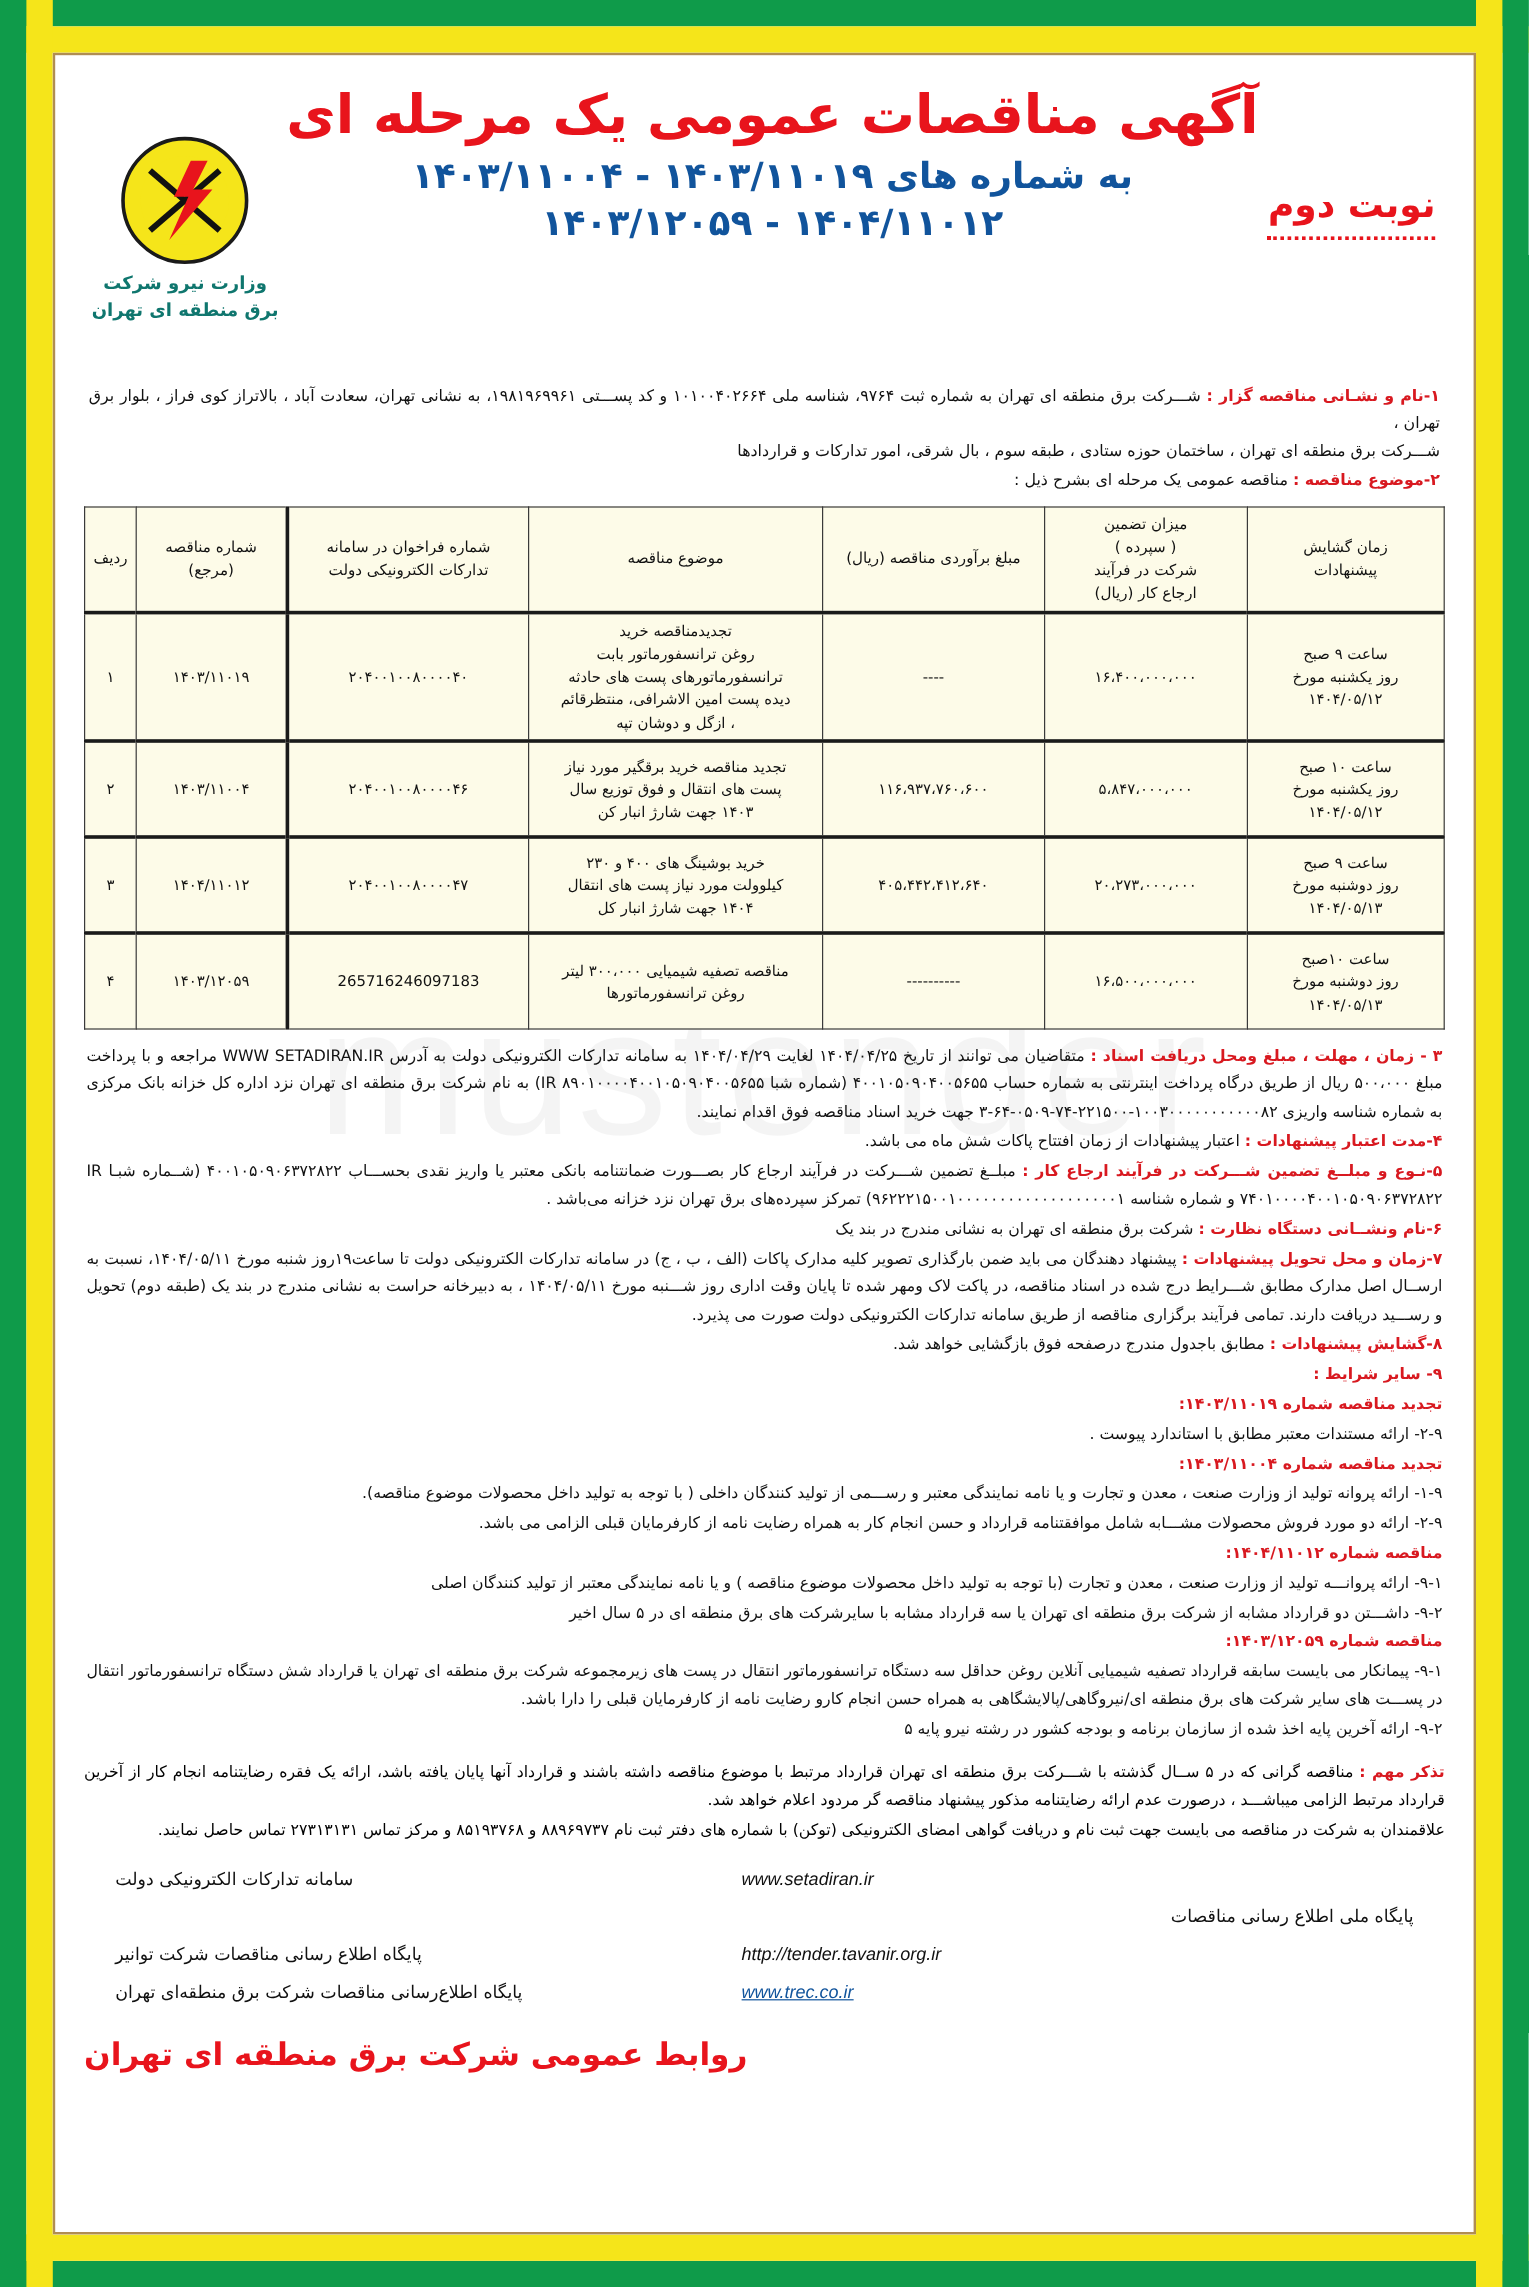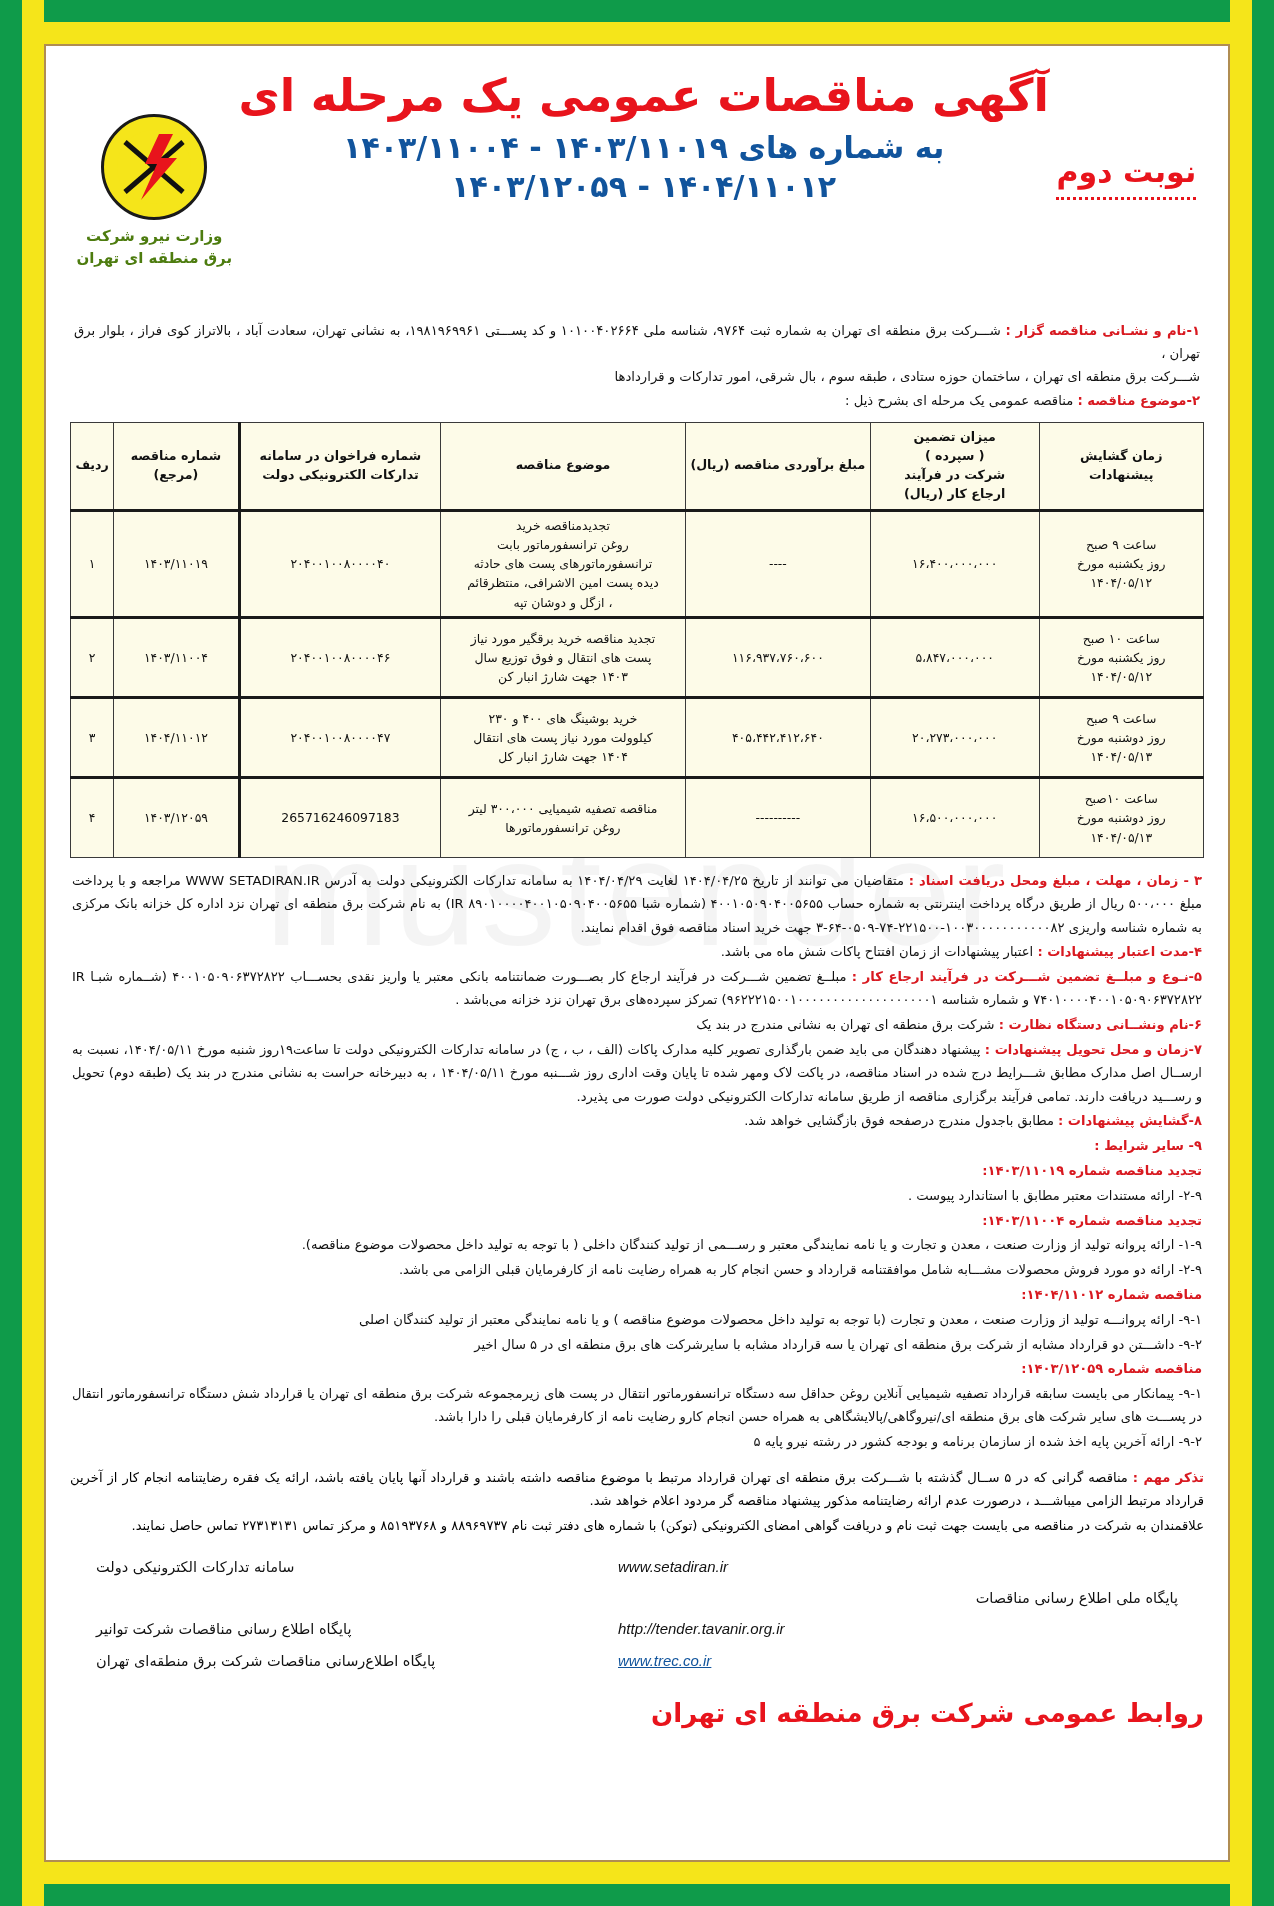"وزارت نیرو شرکت" .logo-caption { color: #4d7c0f -> #0f766e }
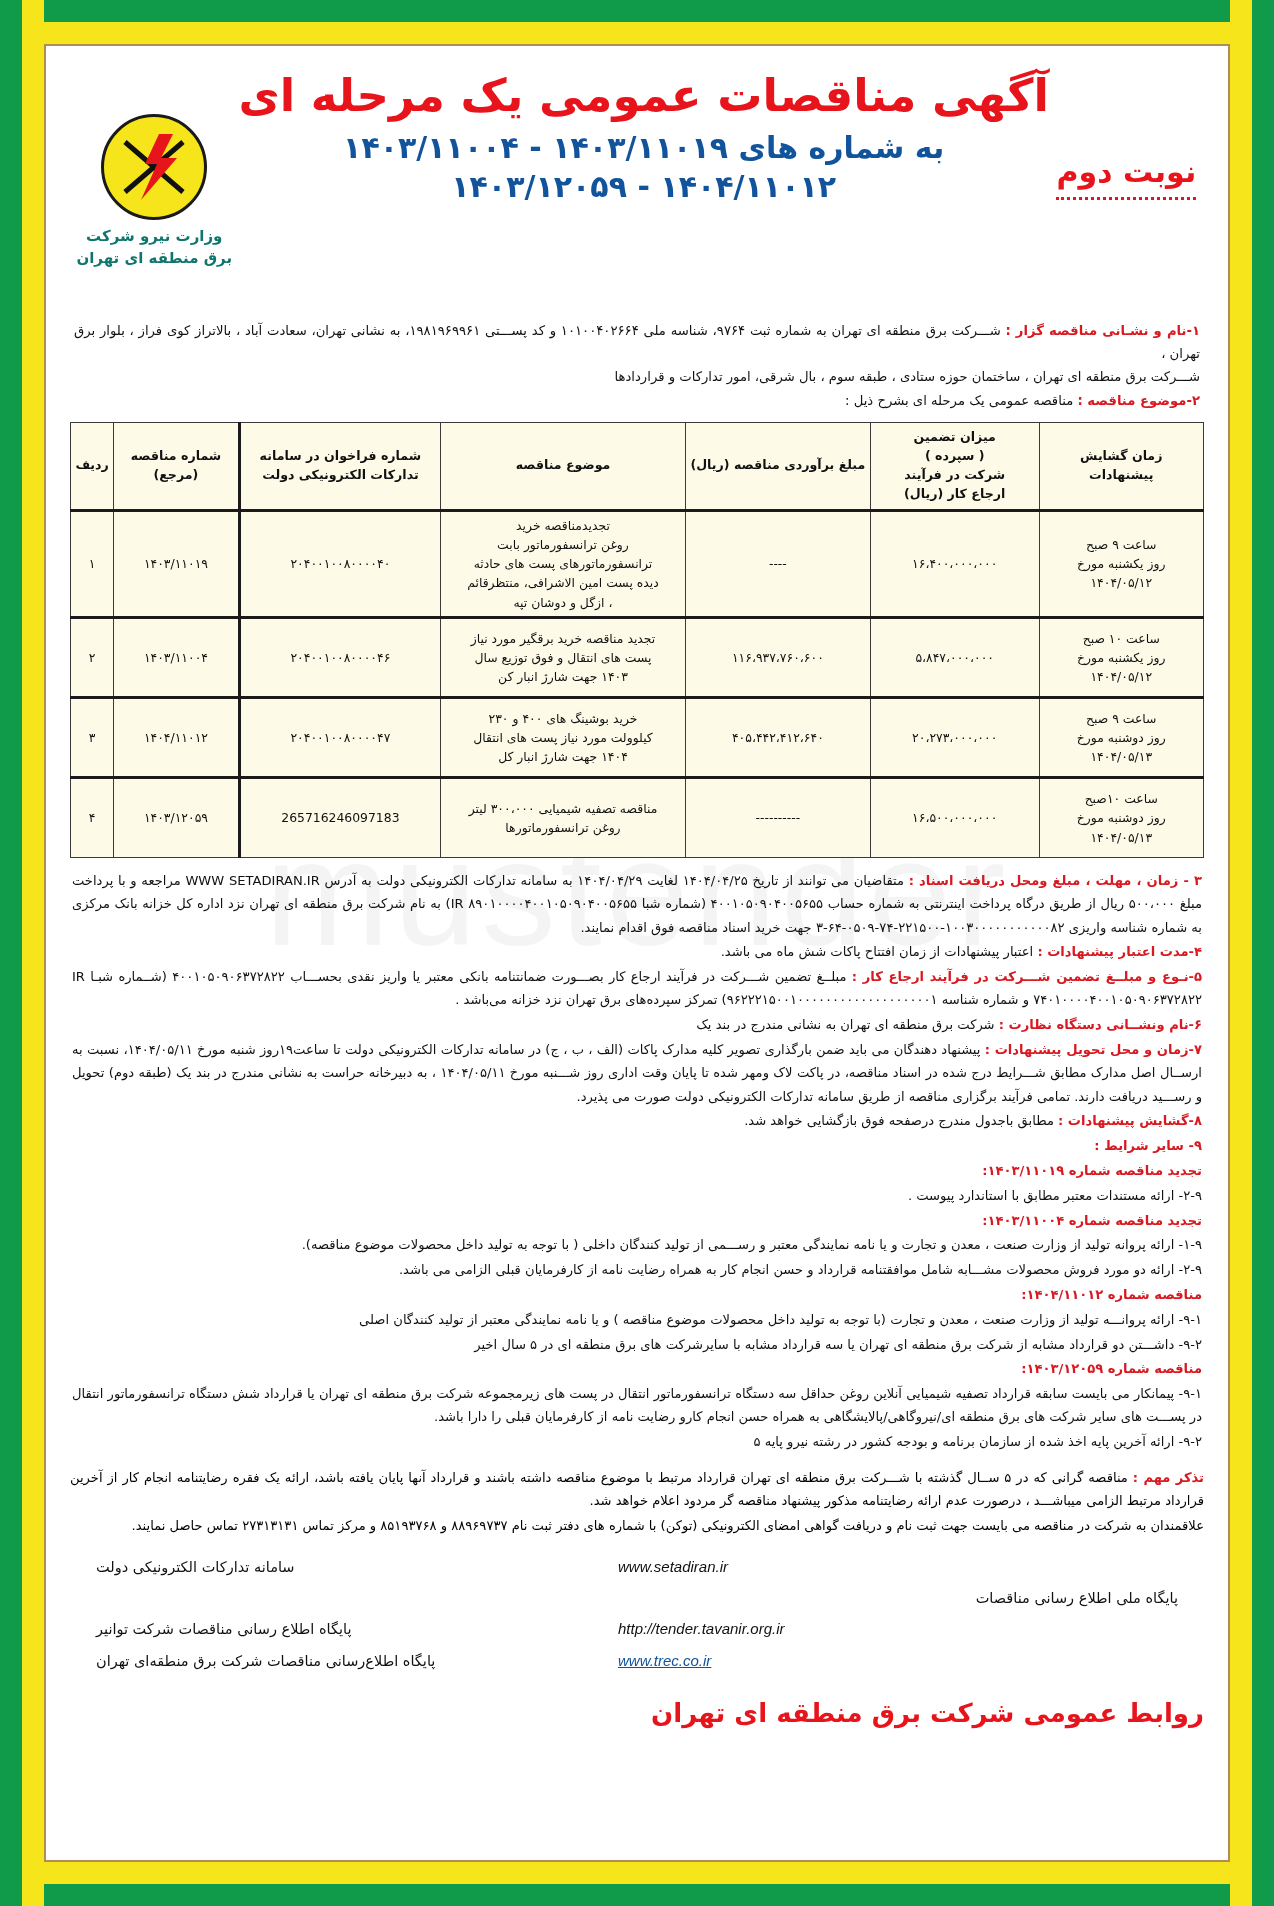"میزان تضمین" table.tender thead th { font-weight: bold -> normal }
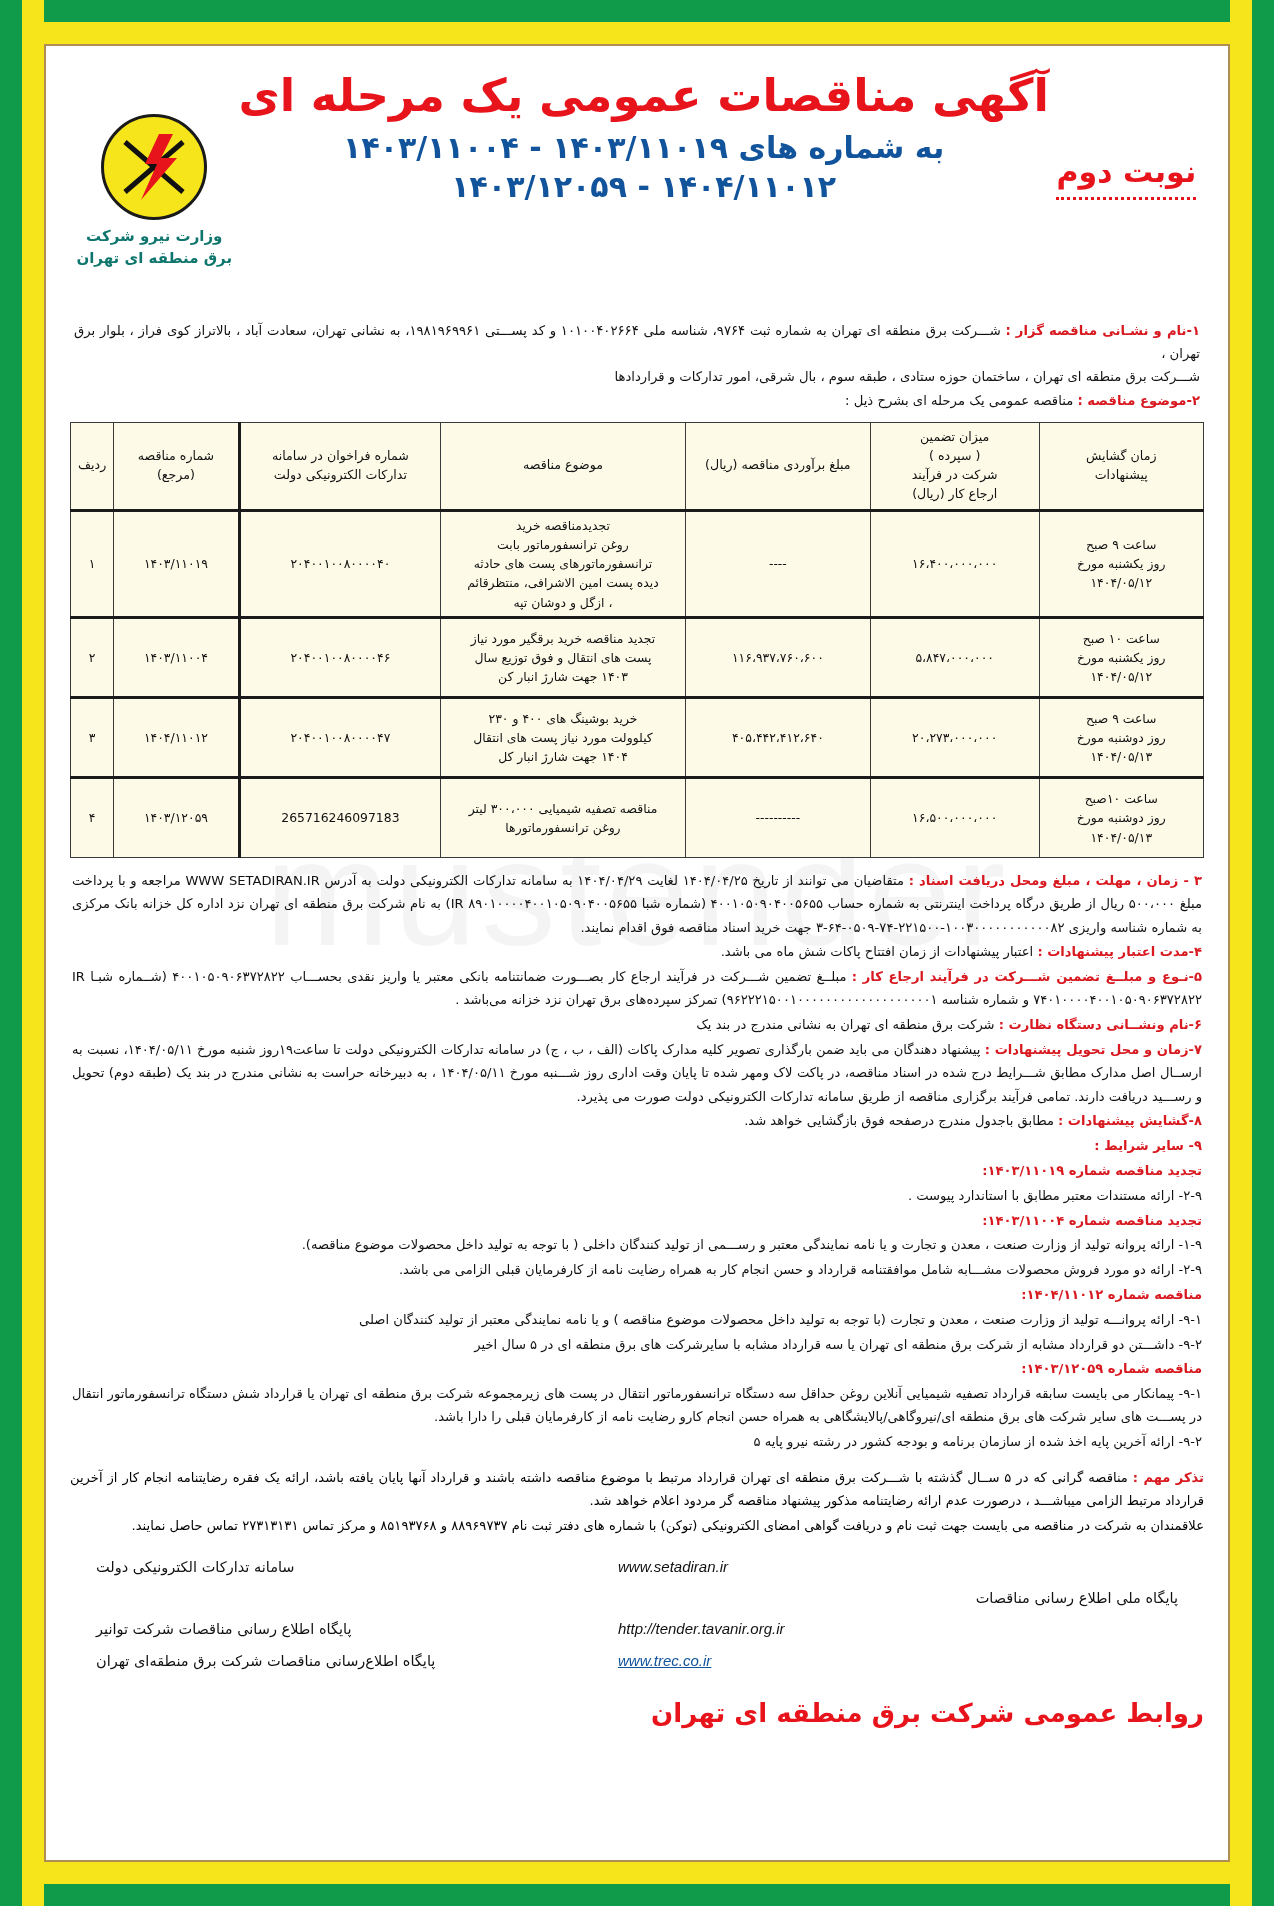"روابط عمومی شرکت برق منطقه" .signature { text-align: right -> left }
